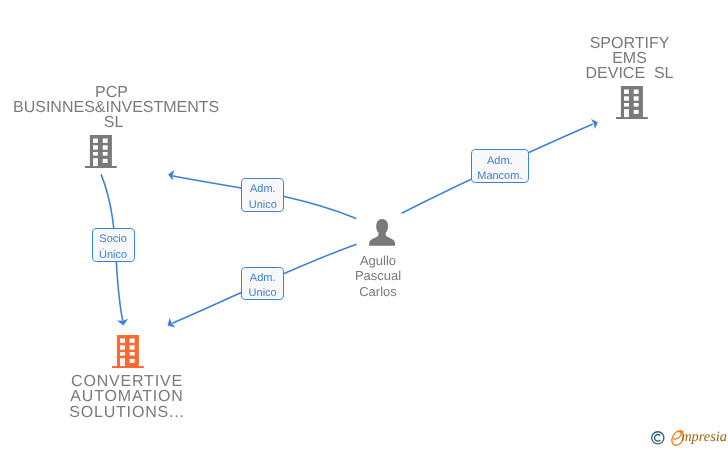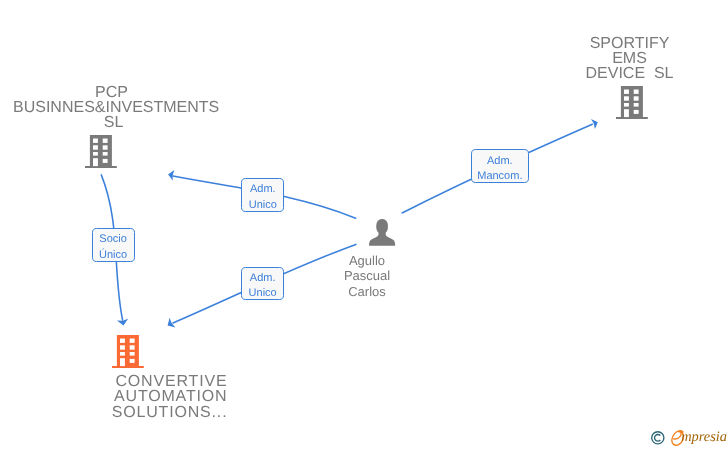"Agullo" div.label { left: 267px -> 278px }
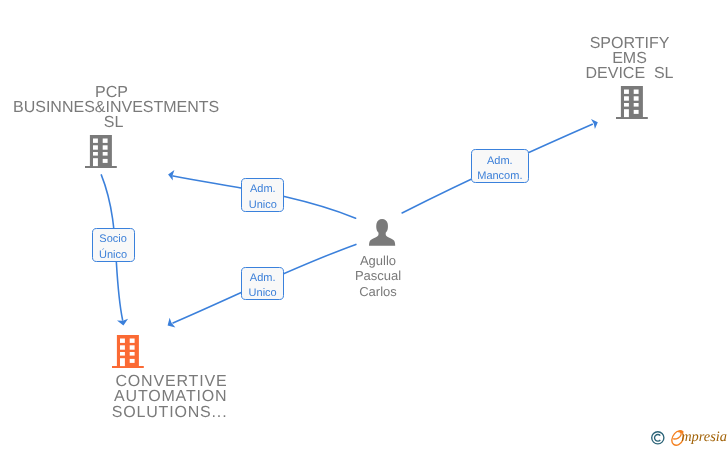"CONVERTIVE" .corp-label.spaced { text-align: right -> none }
